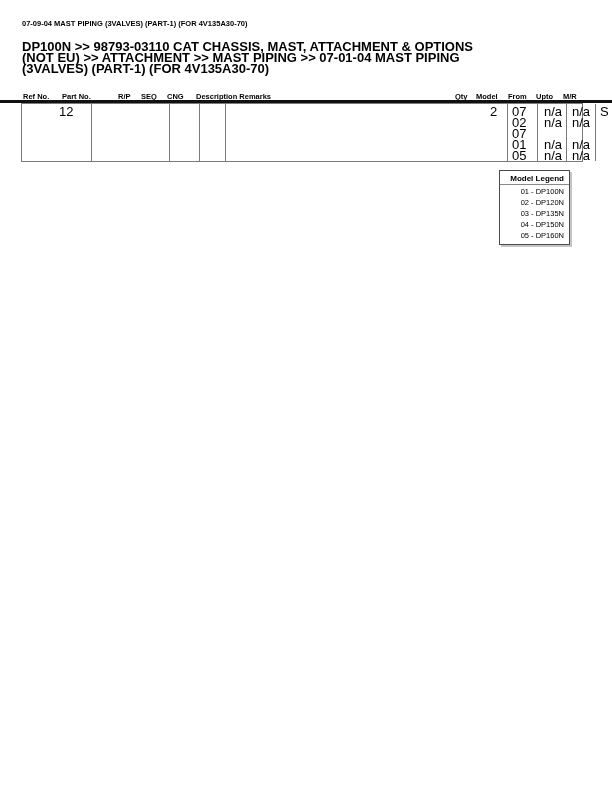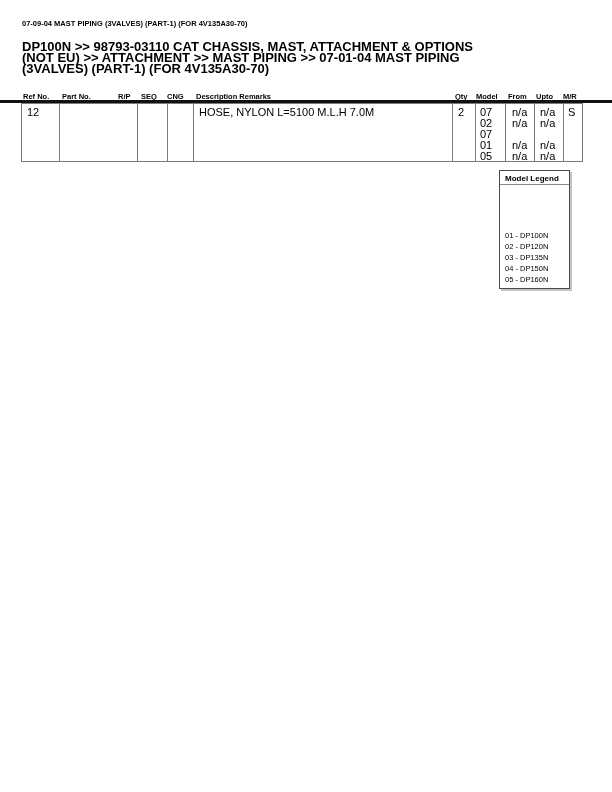"12" .cell { font-size: 11px -> 13px; margin-left: none -> 32px }
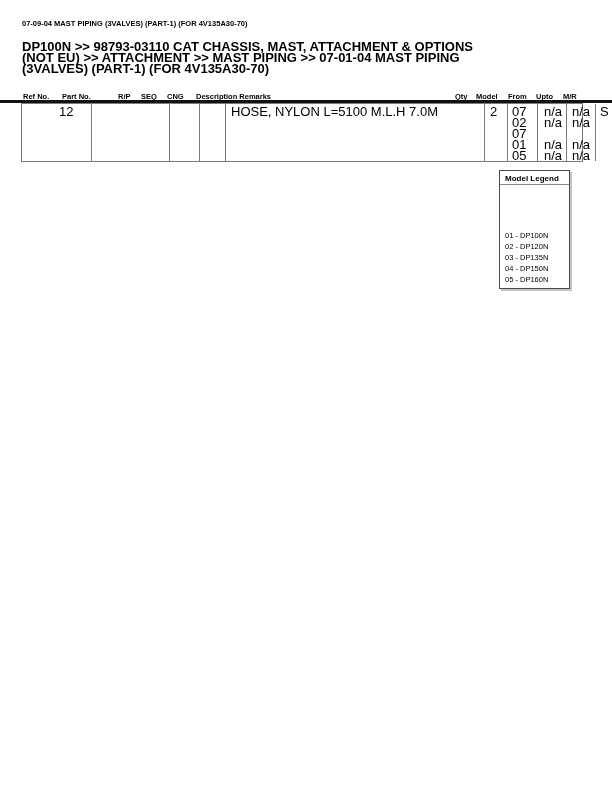"HOSE, NYLON L=5100 M.L.H 7.0M" div.cell { html: <div>HOSE, NYLON L=5100 M.L.H 7.0M</div> -> none }
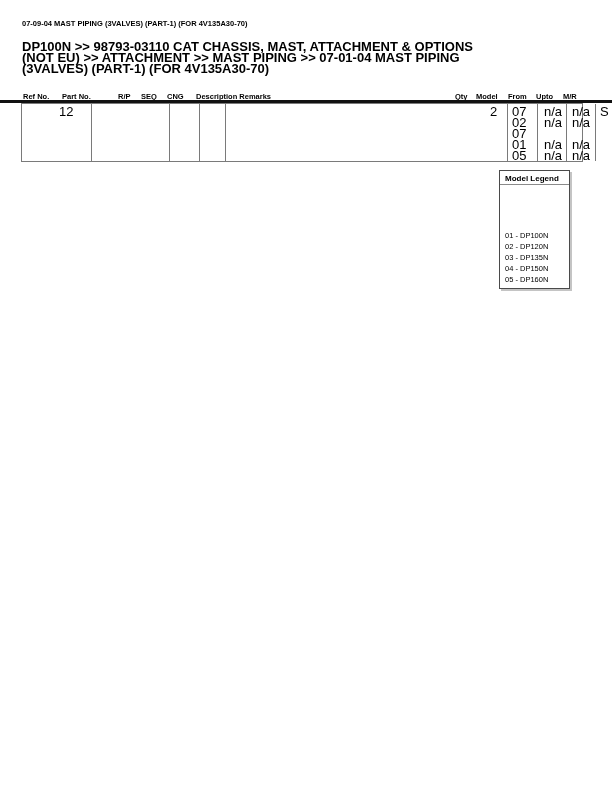"Model Legend" .legend { text-align: none -> right }
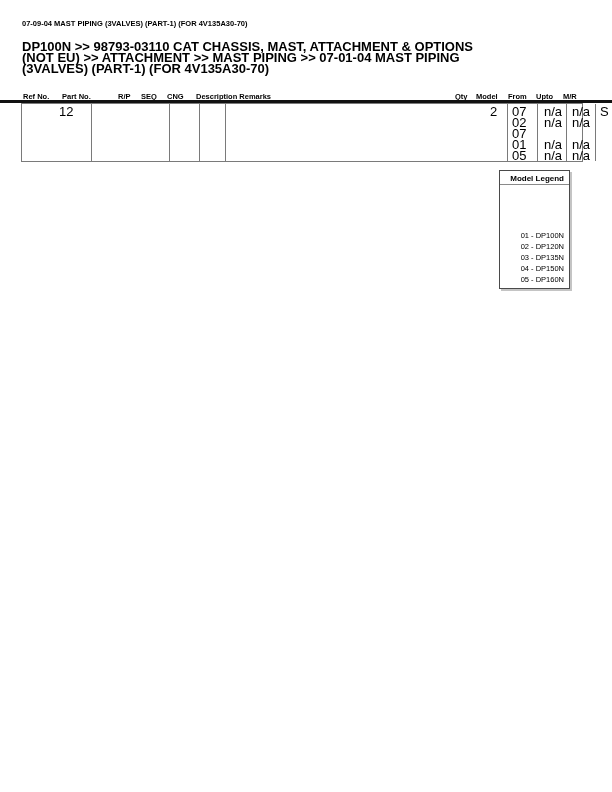"01 - DP100N" .legend-items { margin-top: 44px -> none }
